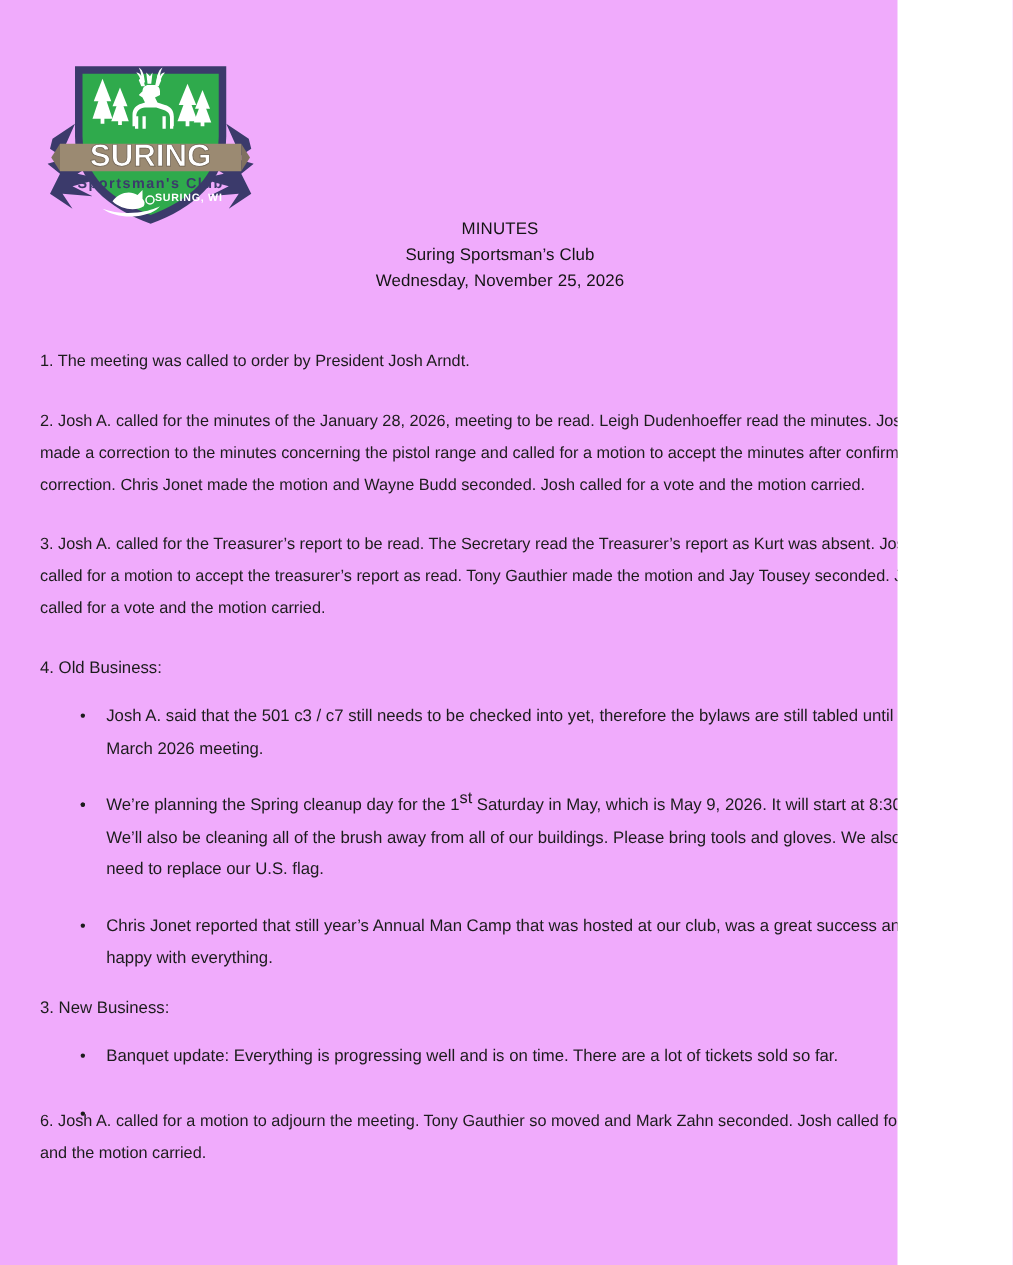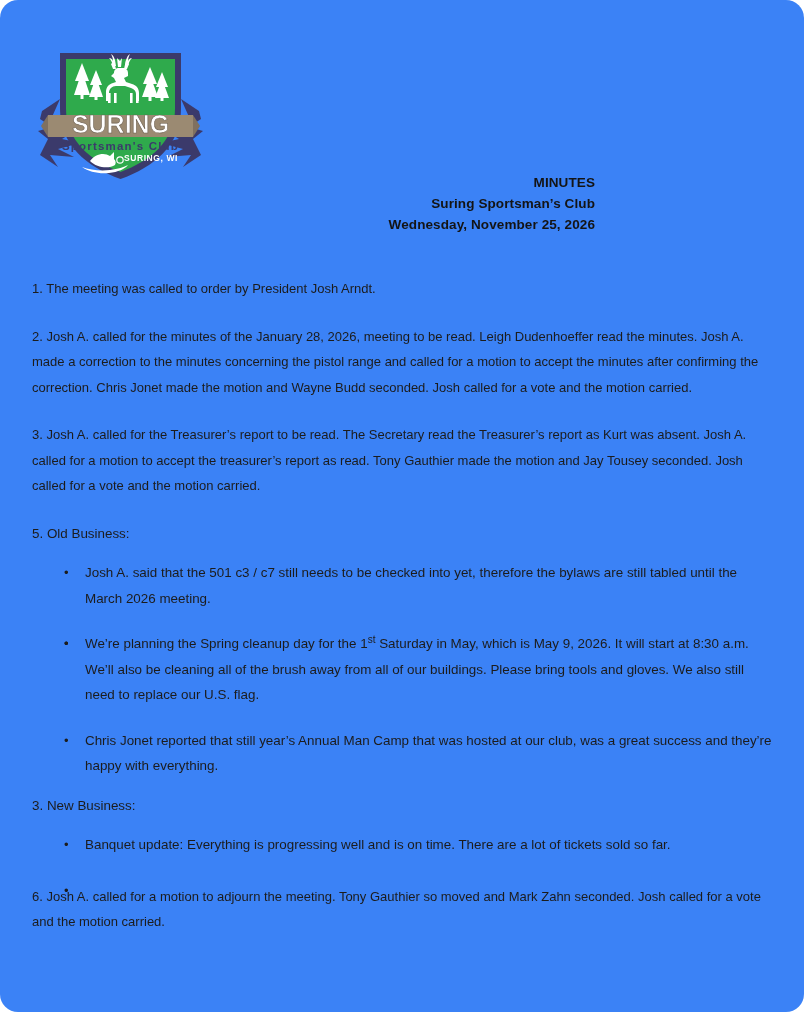"SURING" .page { background: #3b82f6 -> #f0abfc; border-radius: 18px -> none; width: 804px -> 718px }
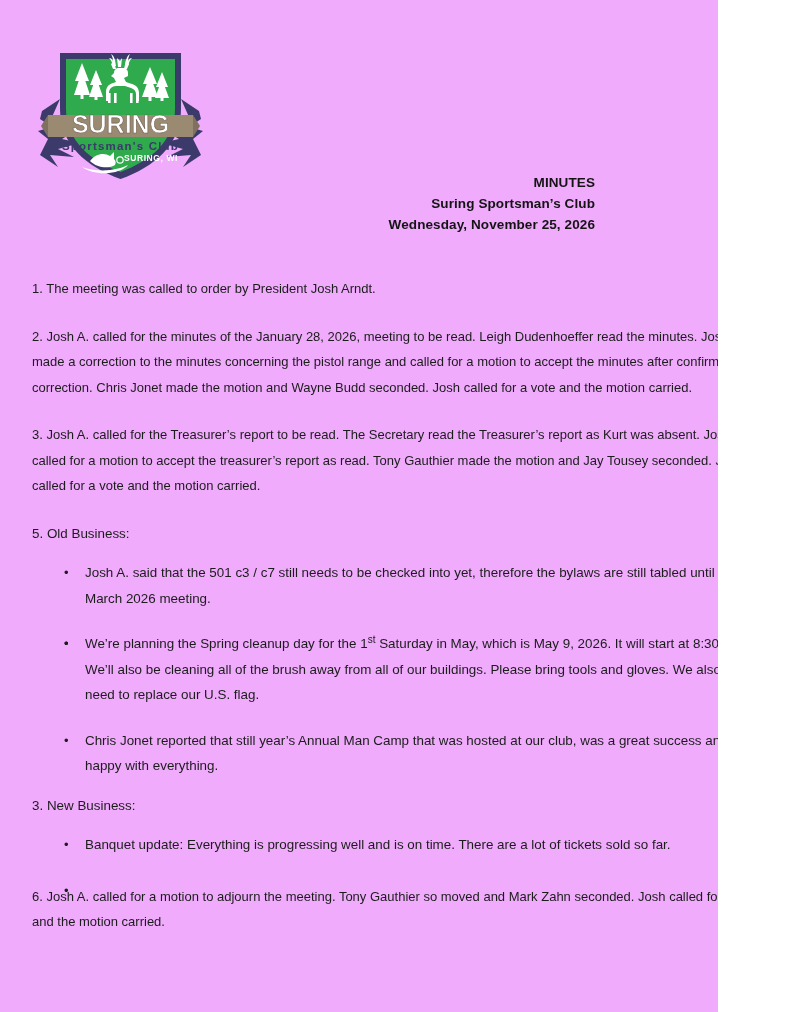"MINUTES" .heading { font-weight: bold -> normal; text-align: right -> center }
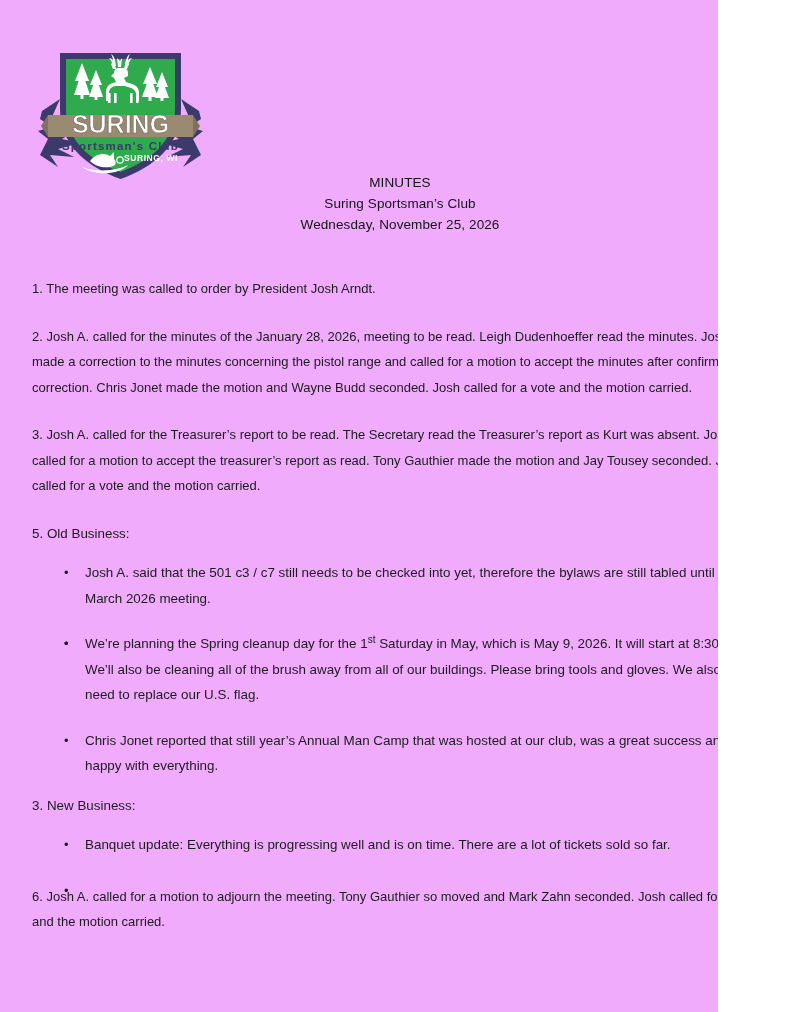"5. Old Business:" p.section-head { text: 5 -> 4 }
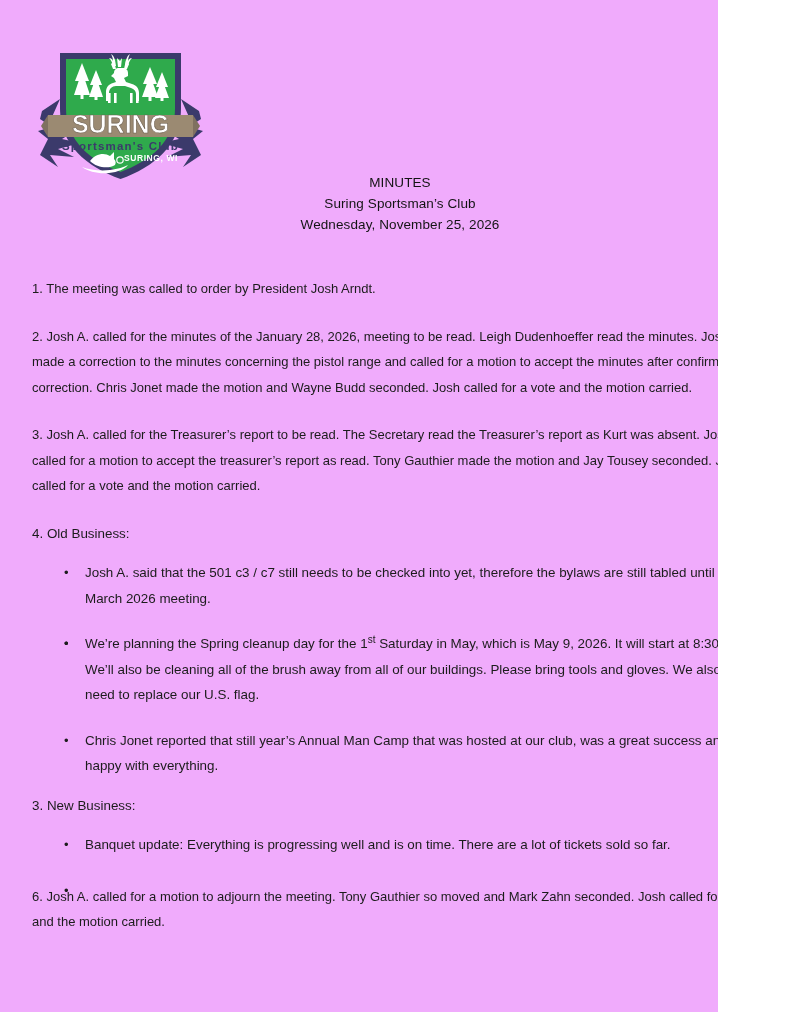"st" sup.ord { font-size: 10px -> 13px }
